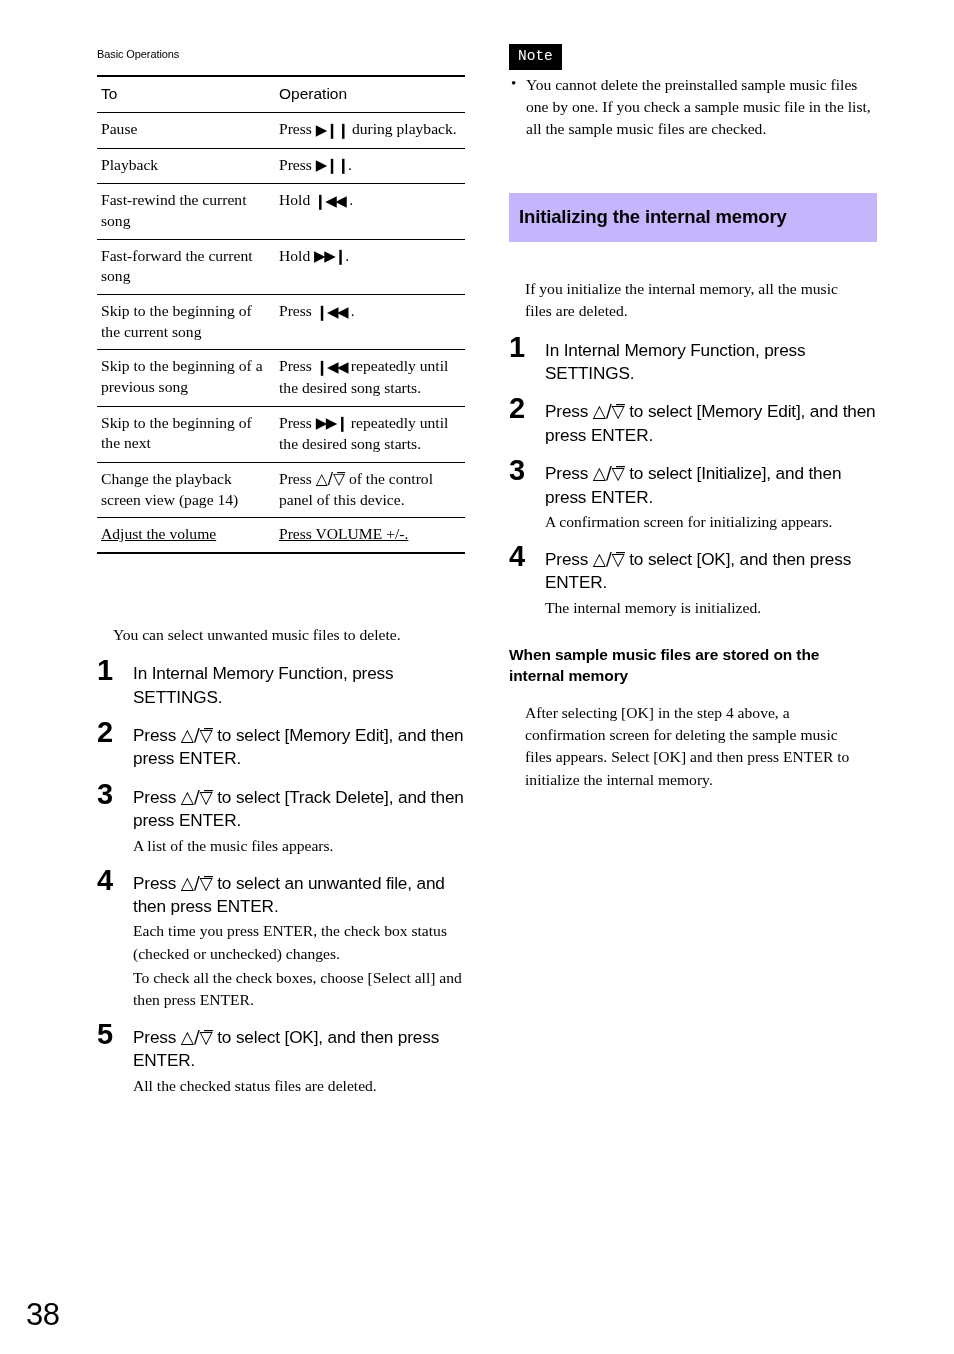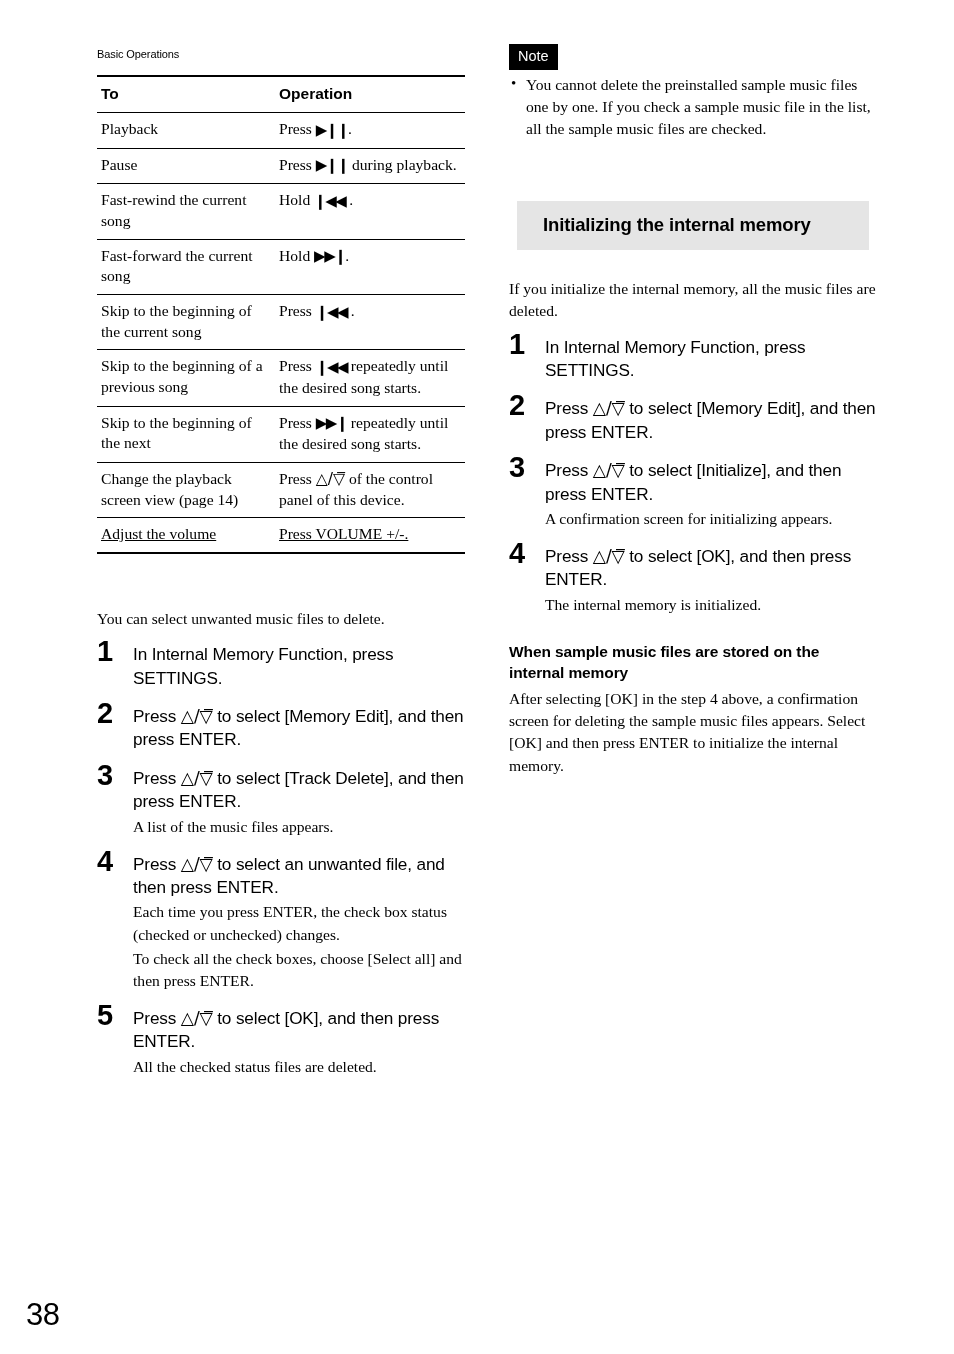"Note" .note-badge { font-family: Liberation Sans, sans-serif -> Liberation Mono, monospace }
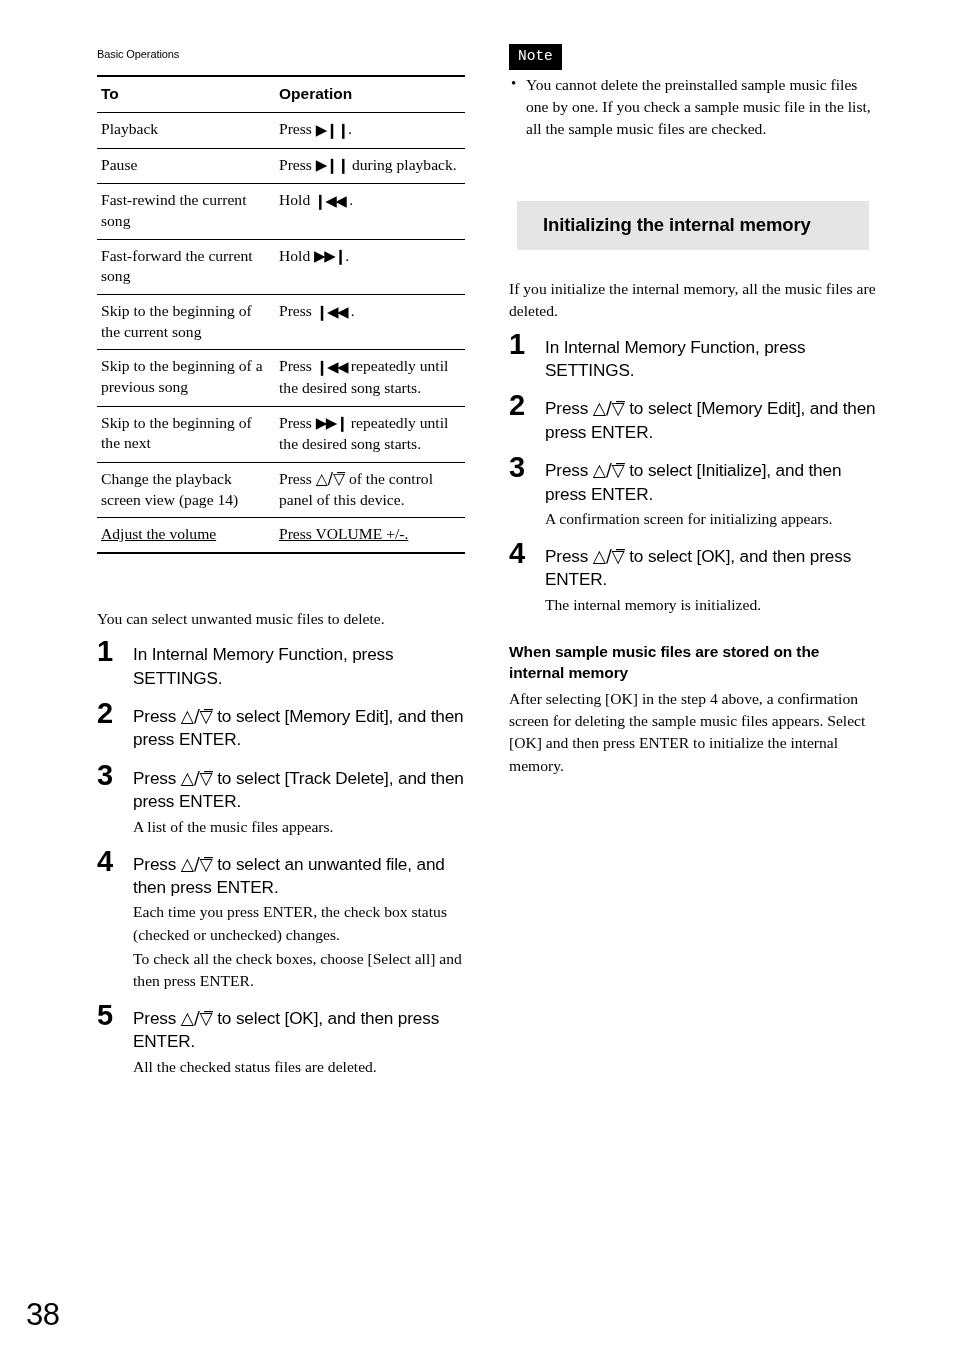"To" table.ops thead th { font-weight: bold -> normal }
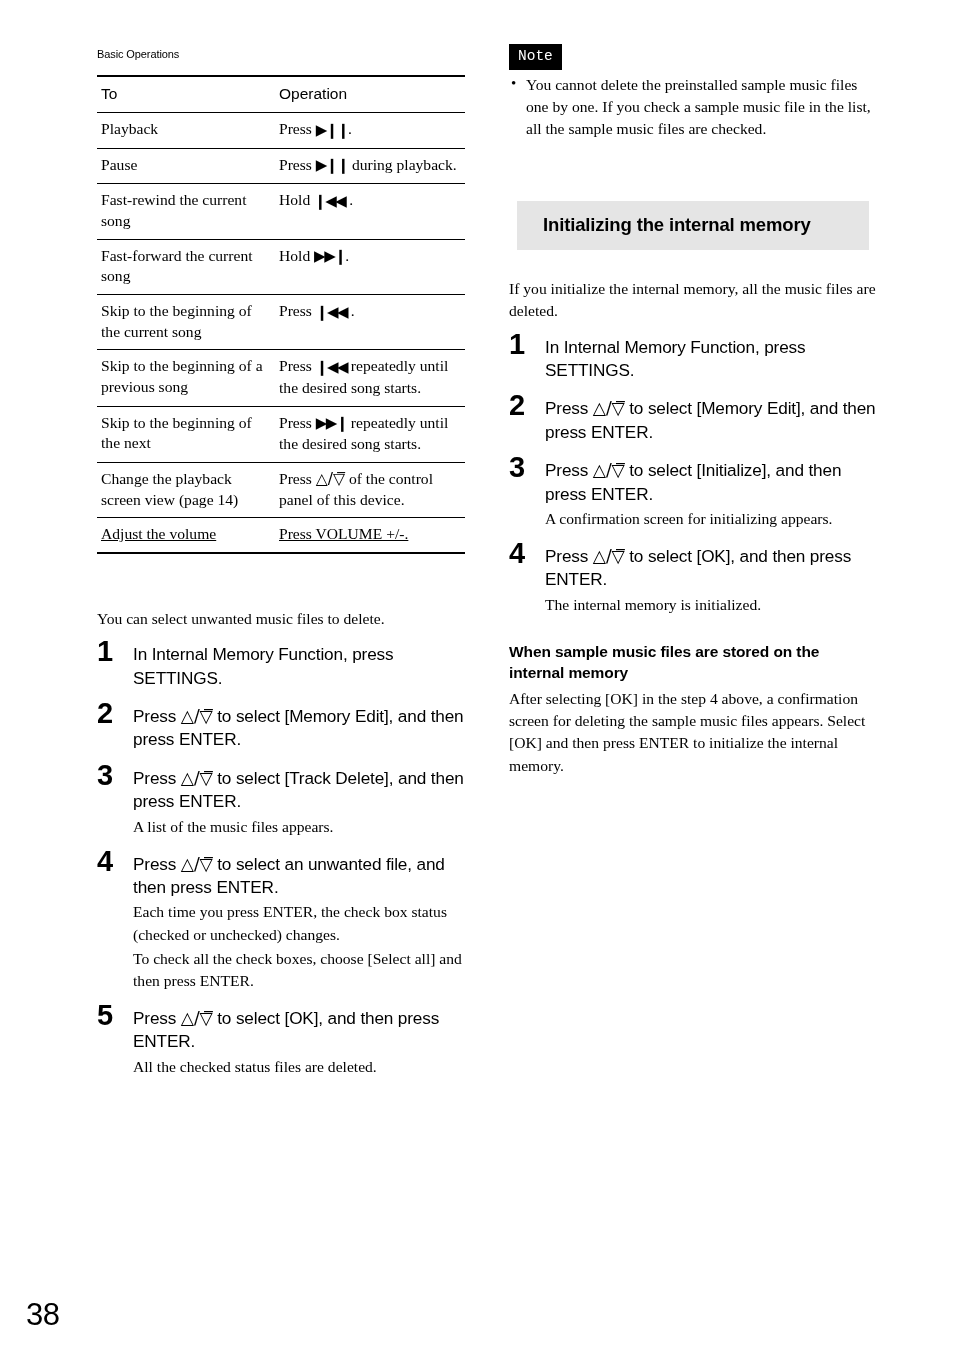"Playback" tr { order: before "Pause" -> after "Pause" }
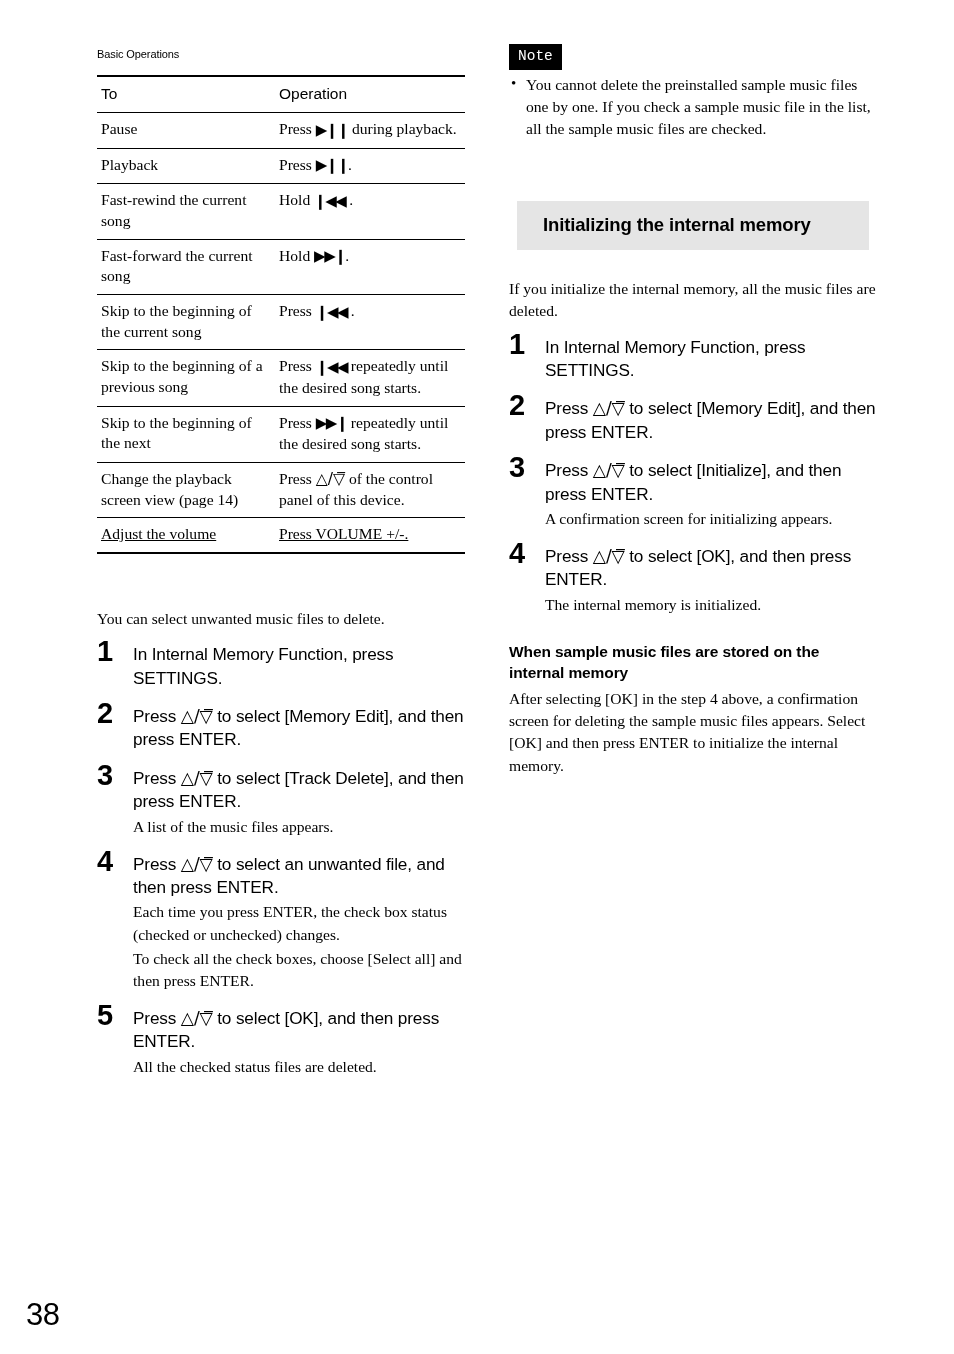"Initializing the internal memory" .h-gray { background: #e5e5e5 -> #c4b5fd; margin: 8px -> 0; padding: 12px 0 13px 26px -> 12px 0 13px 10px }
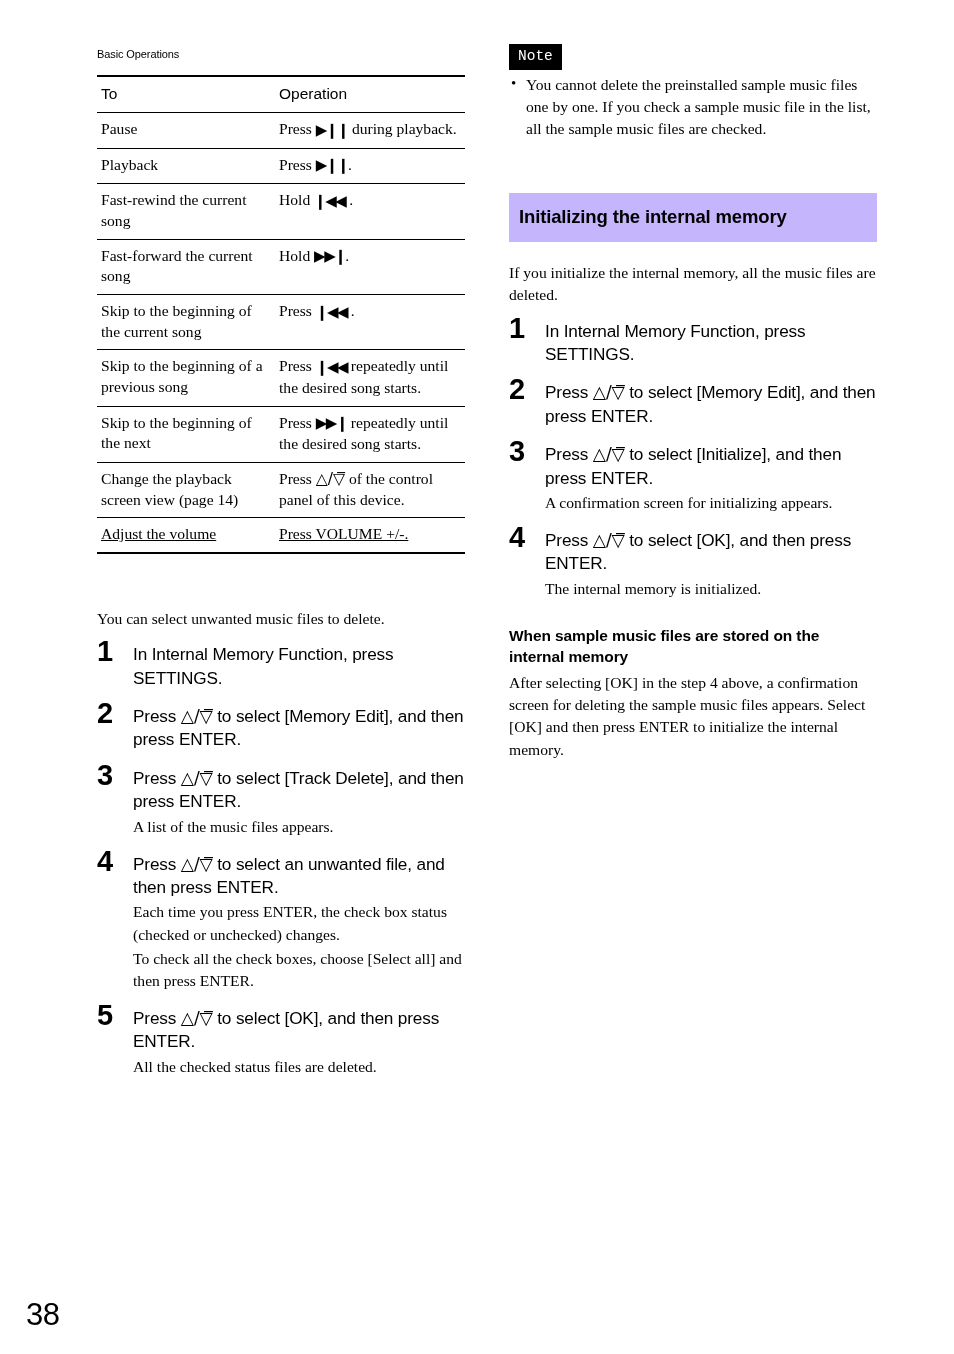"If you initialize the internal" .p-serif { margin: 0 -> 16px }
